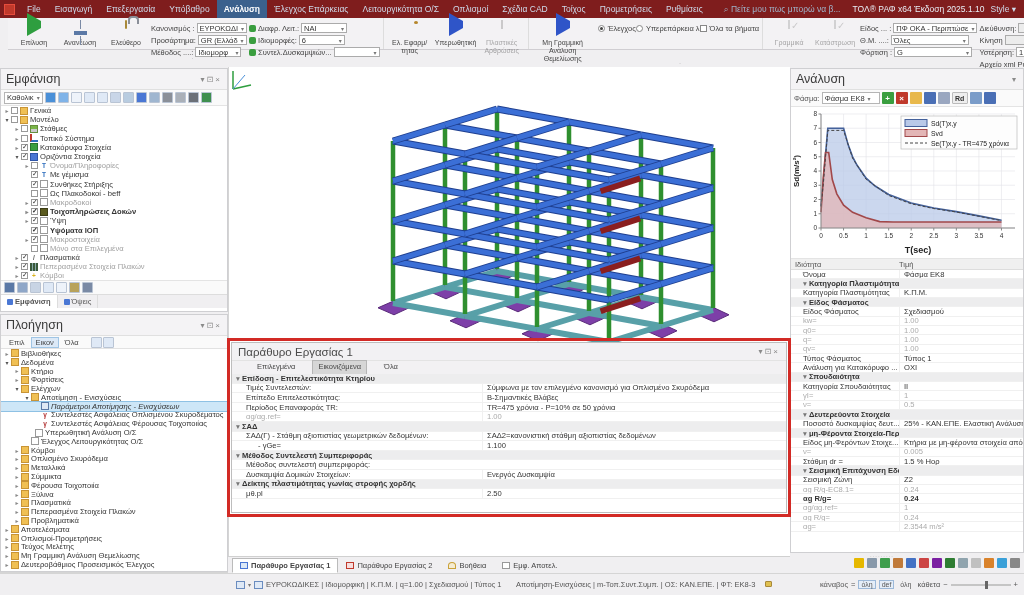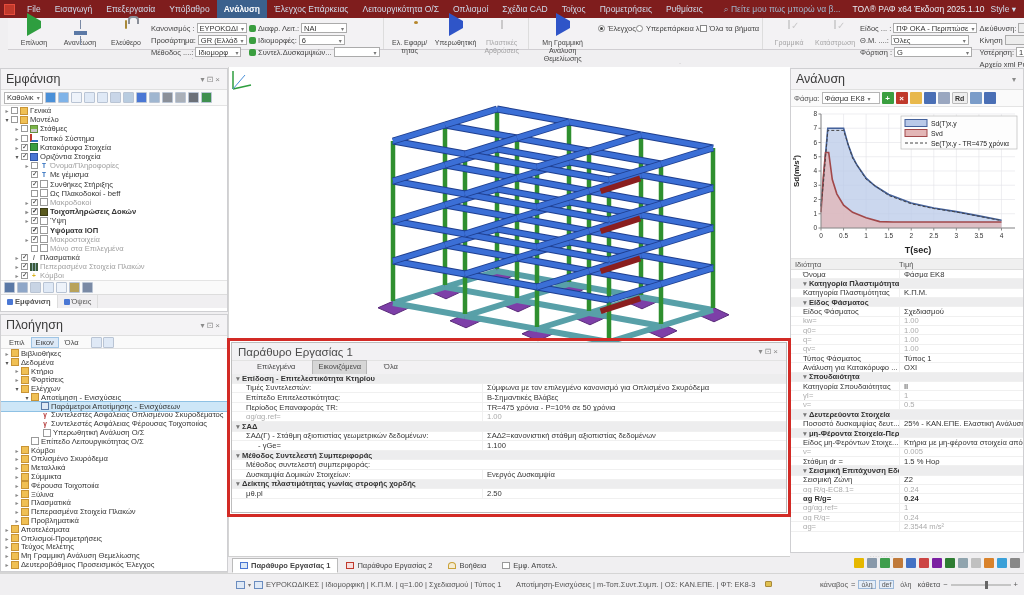"Παράμετροι Αποτίμησης - Ενισχύσεων" div.trow { font-style: none -> italic }
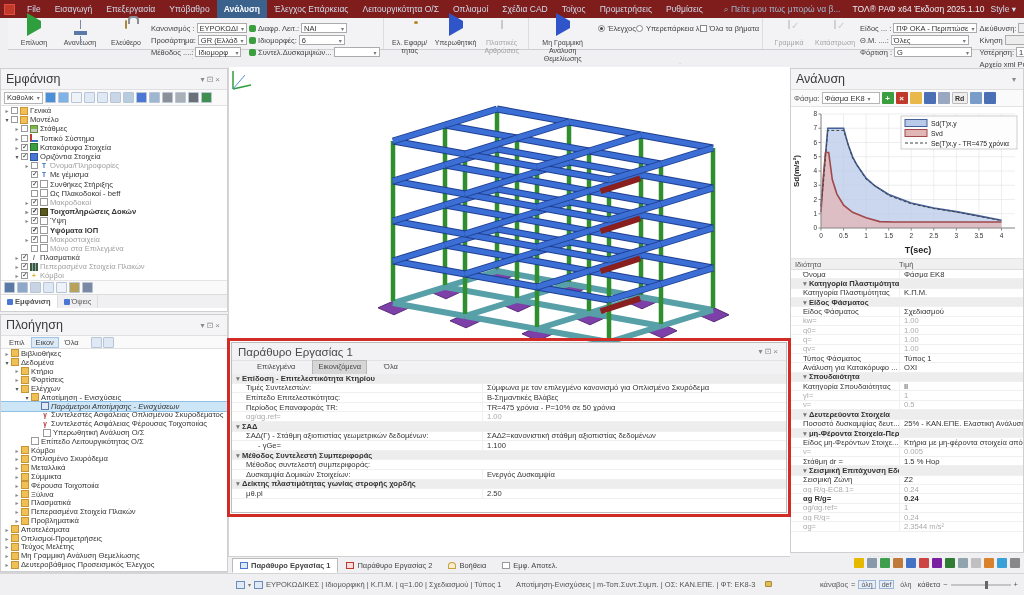"Υπερωθητική Ανάλυση Ο/Σ" div.trow { margin-left: 8px -> none }
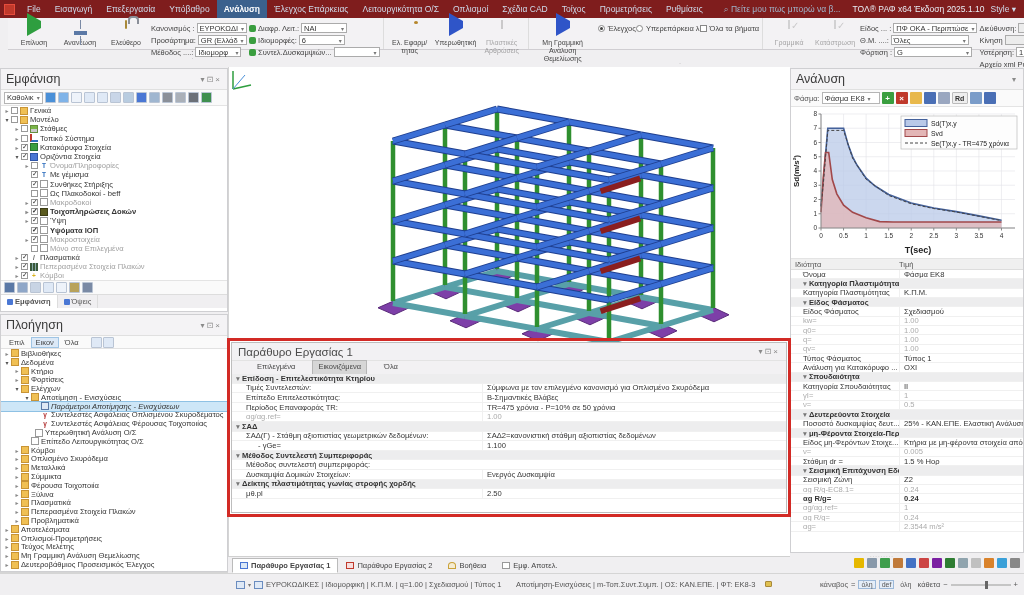"Επίπεδο Λειτουργικότητας Ο/Σ" span { text: Επίπεδο -> Έλεγχος }
